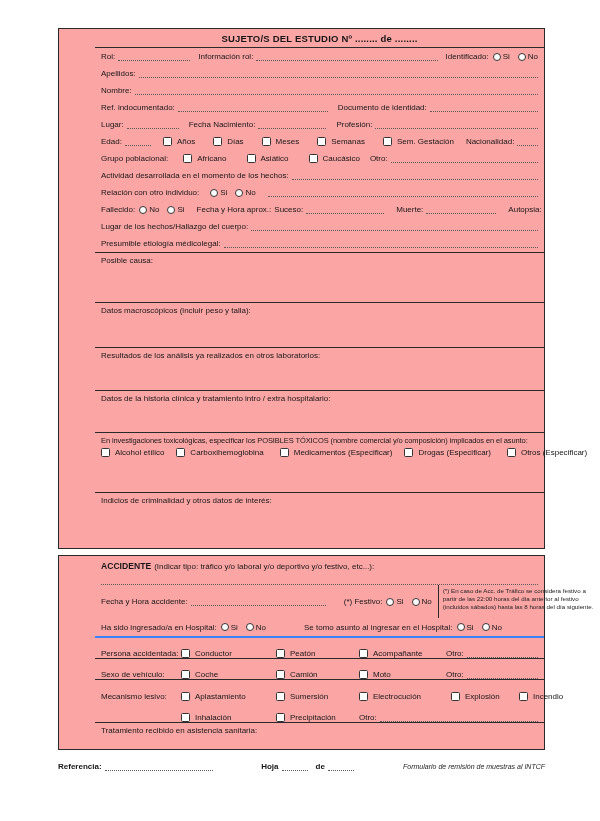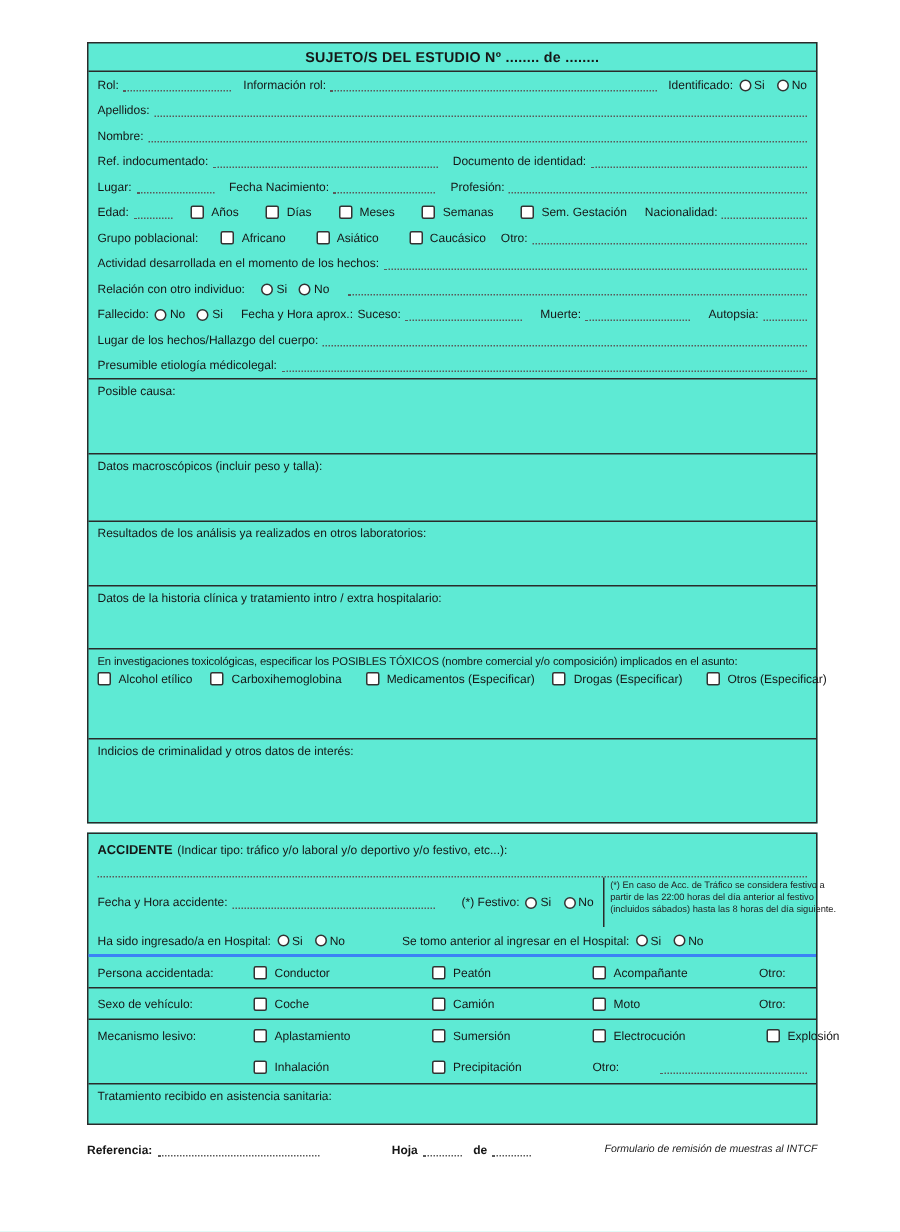"SUJETO/S DEL ESTUDIO Nº ........" .box { background: #5eead4 -> #fca5a5; padding-left: none -> 36px }
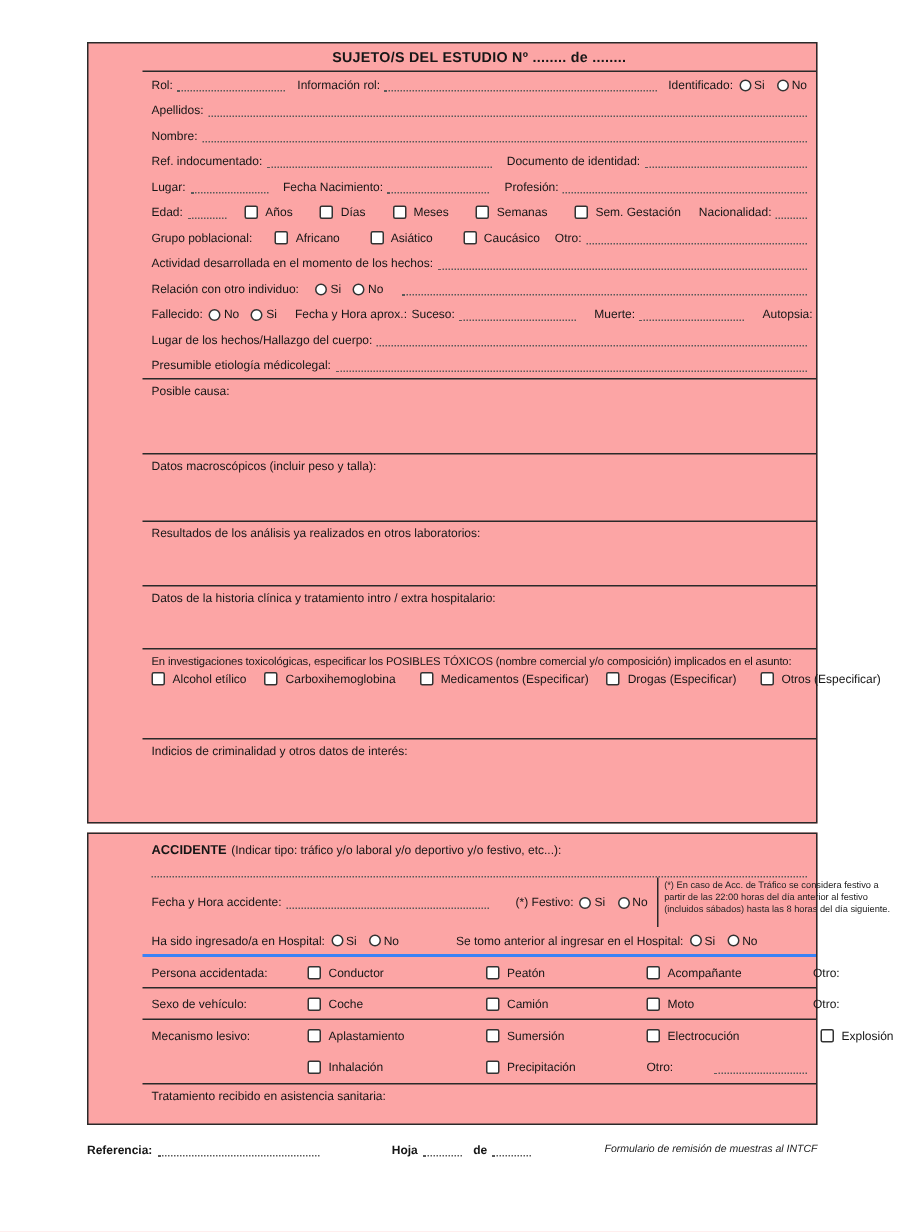"Se tomo anterior al ingresar" span.lbl { text: anterior -> asunto }
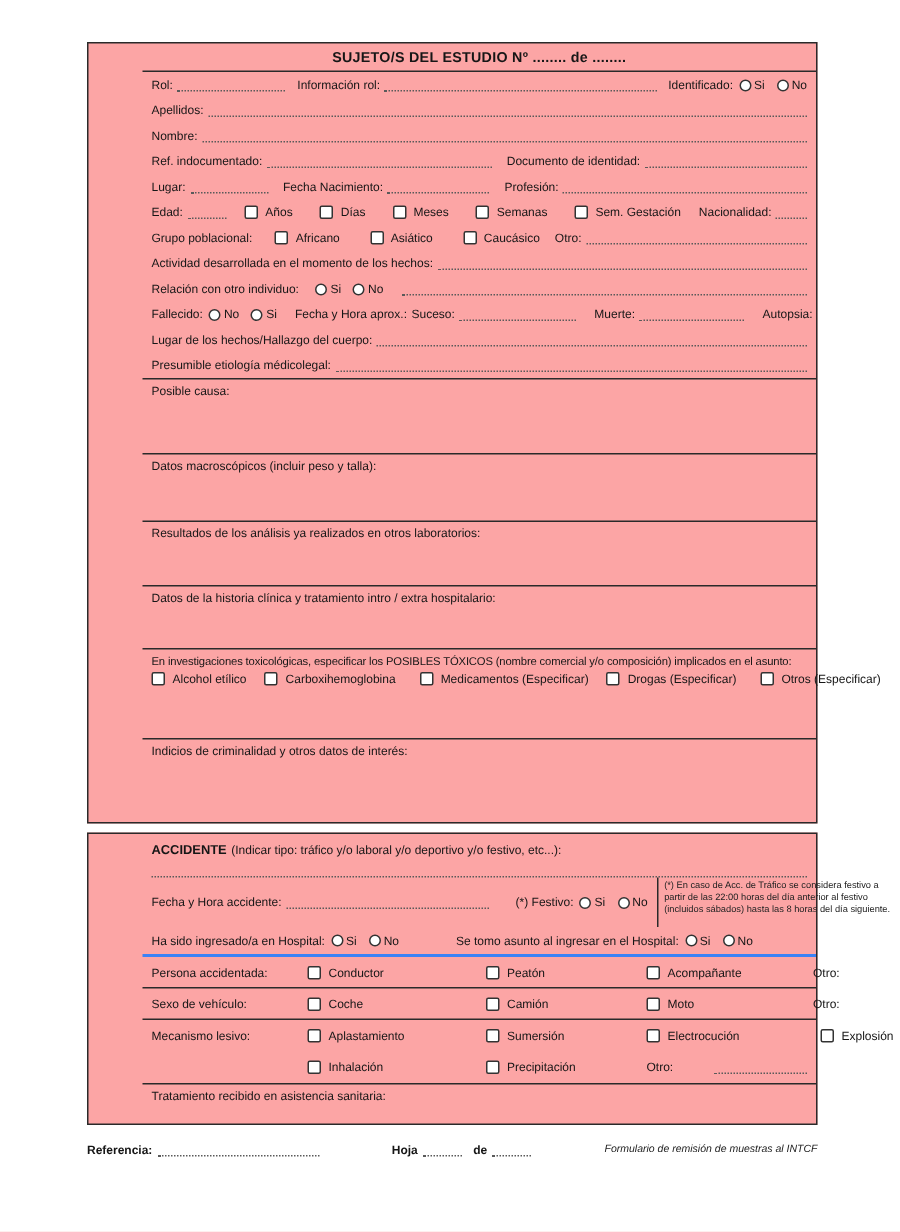"Persona accidentada:" .optrow { align-items: center -> flex-end; gap: 24px -> none }
